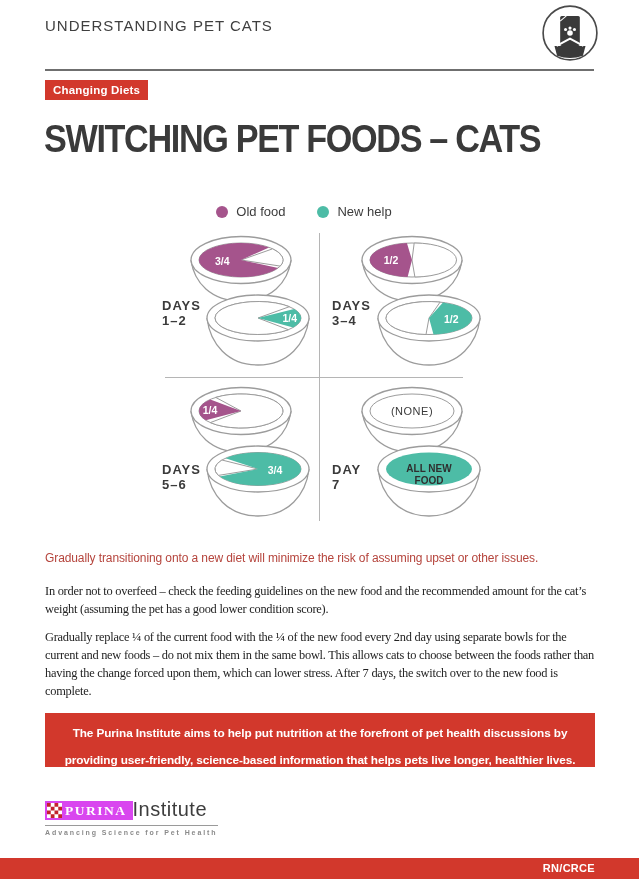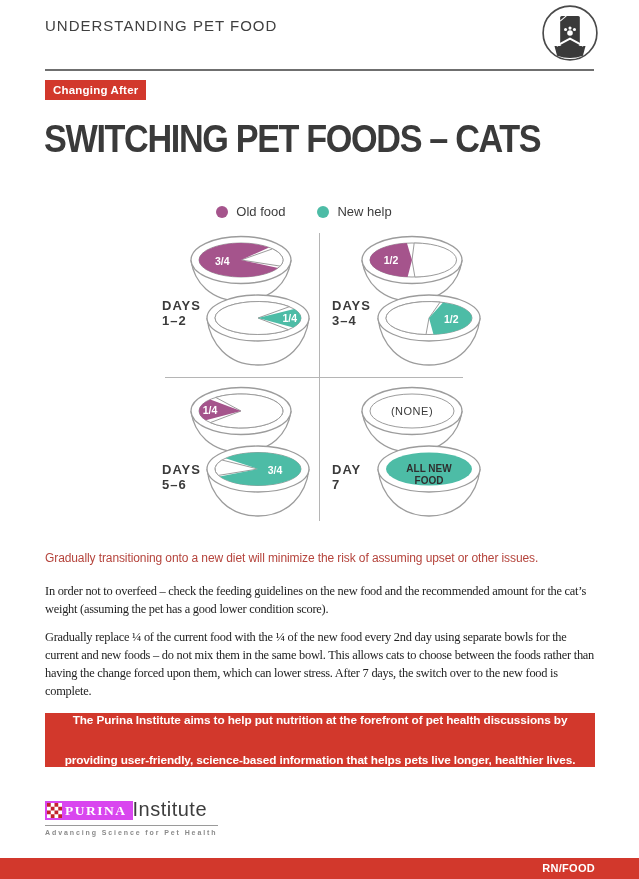"UNDERSTANDING PET FOOD" div.header-title { text: FOOD -> CATS }
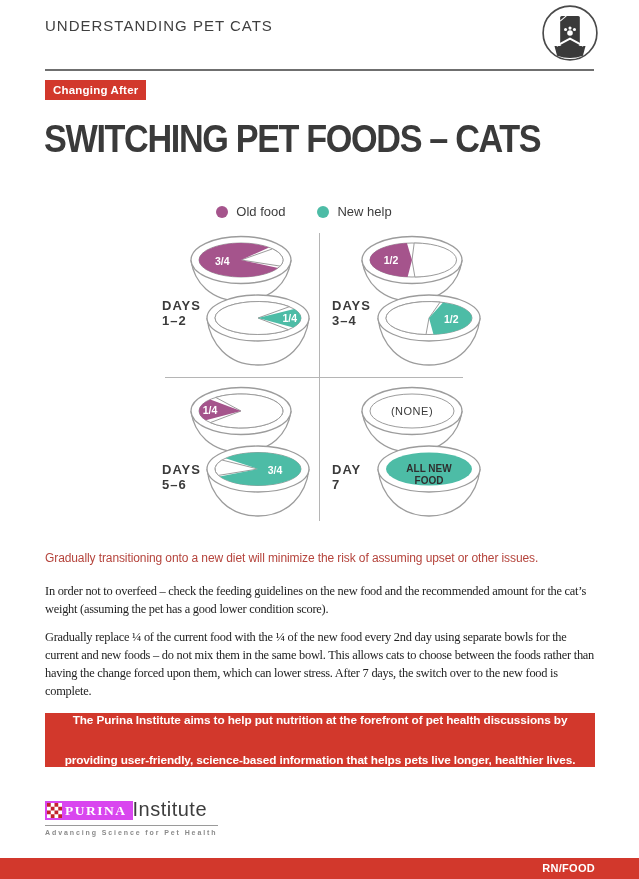"Changing After" div.badge { text: After -> Diets }
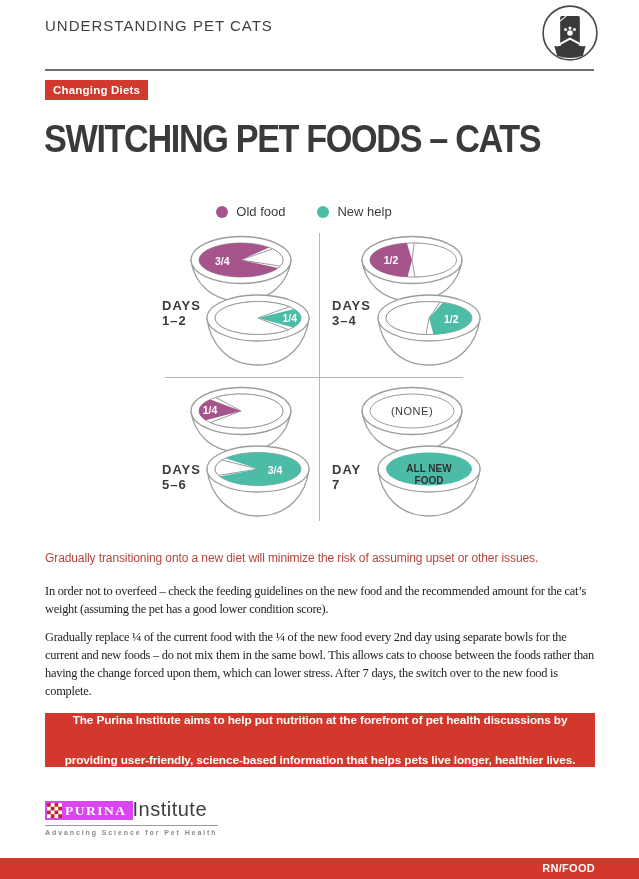"The Purina Institute aims to" .banner { justify-content: space-between -> flex-end }
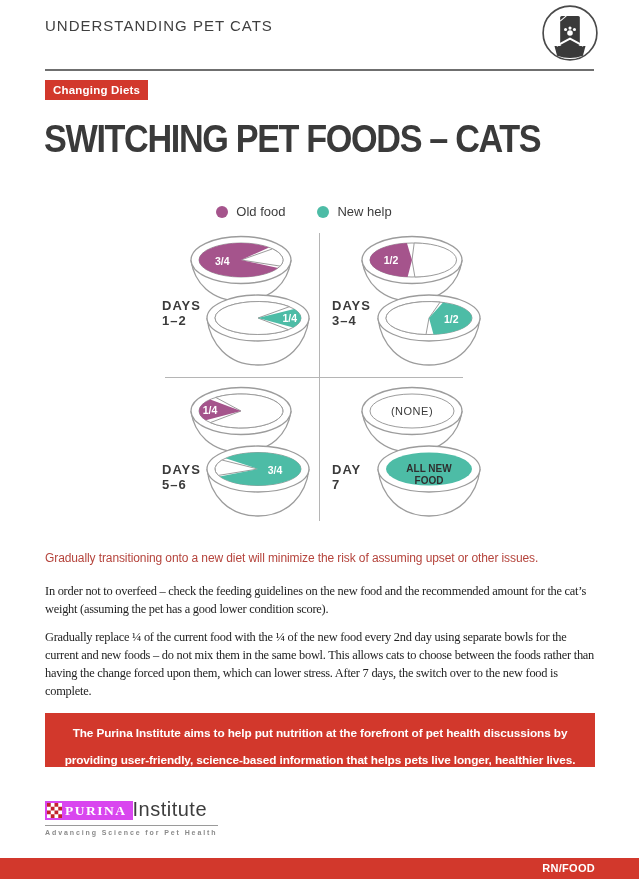"RN/FOOD" span { text: RN/FOOD -> RN/CRCE }
